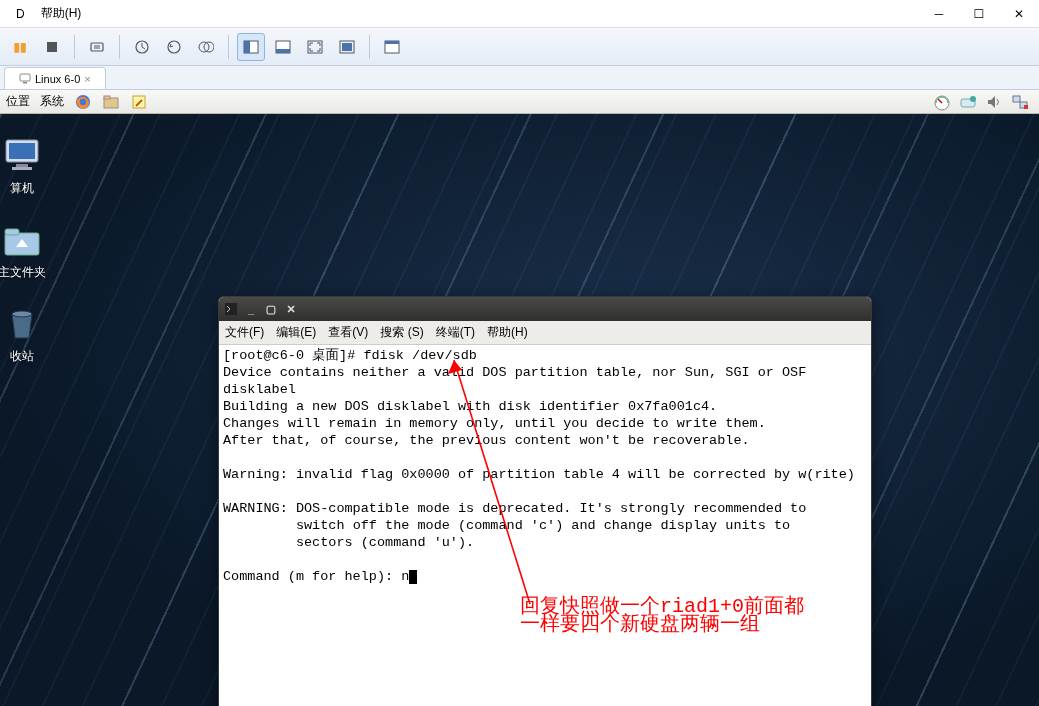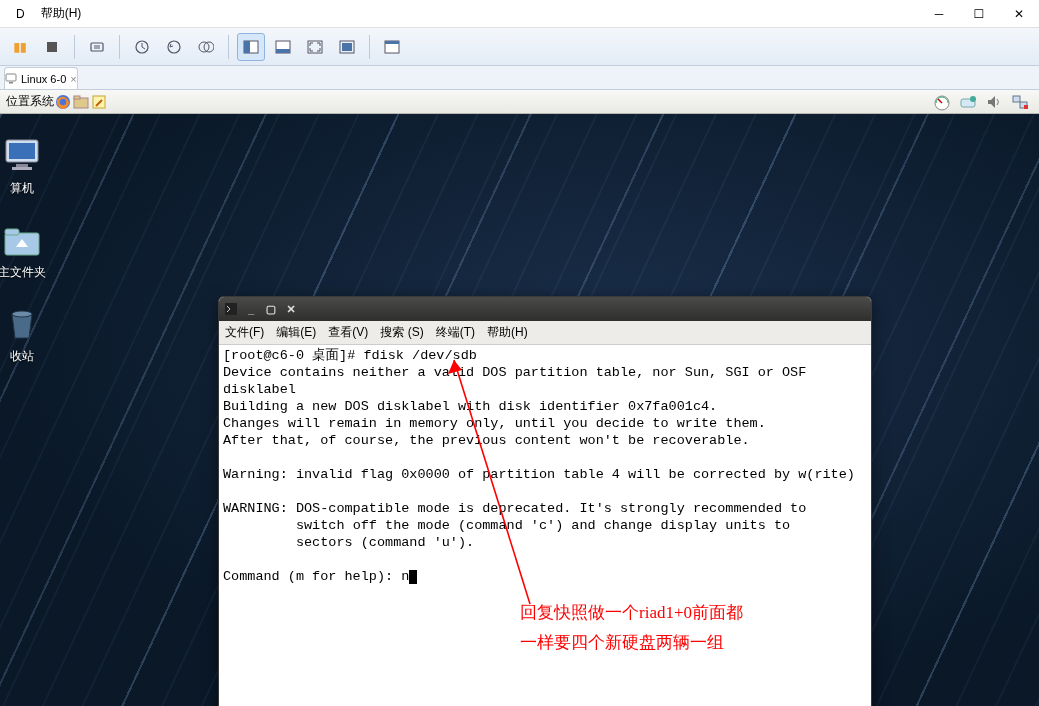"Linux 6-0" .tab { padding: 3px 0 -> 3px 14px }
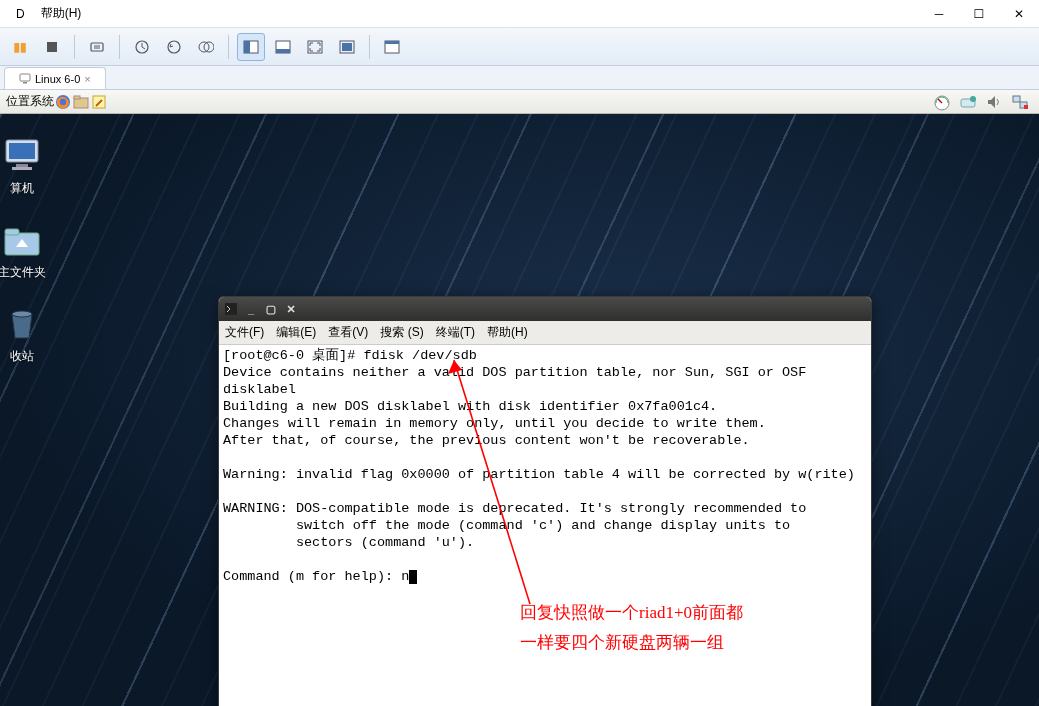"位置" .guest-topbar { gap: none -> 10px }
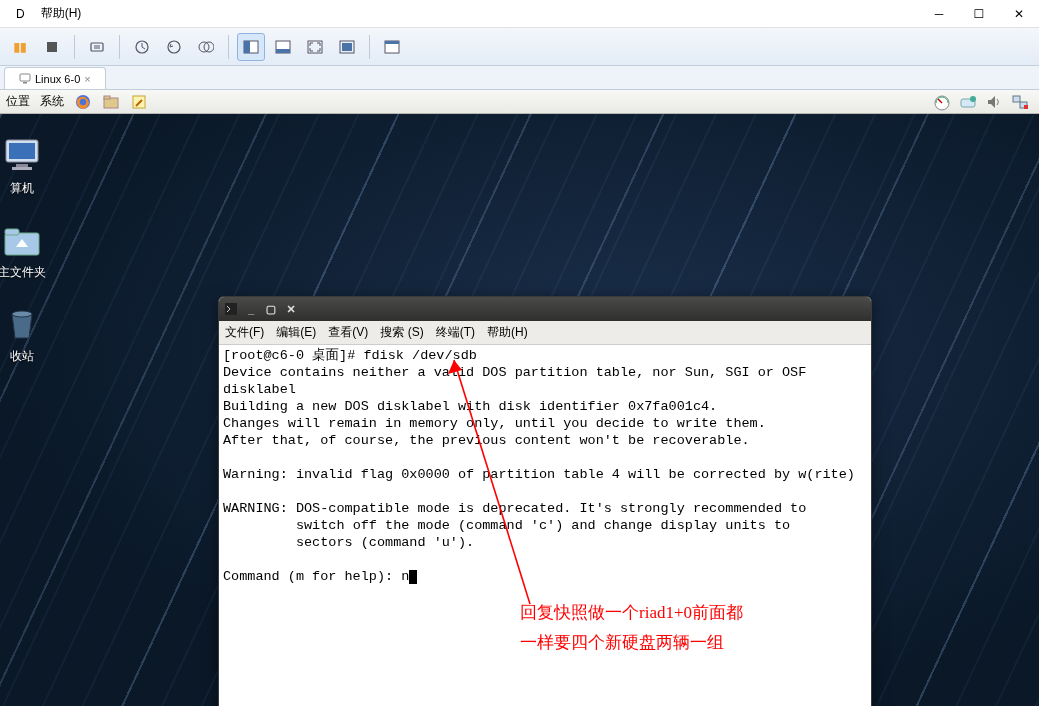"回复快照做一个riad1+0前面都 一样要四个新硬盘两辆一组" .annotation-text { font-family: Liberation Serif, serif -> Liberation Mono, monospace; font-size: 17px -> 20px; line-height: 30px -> 18px }
